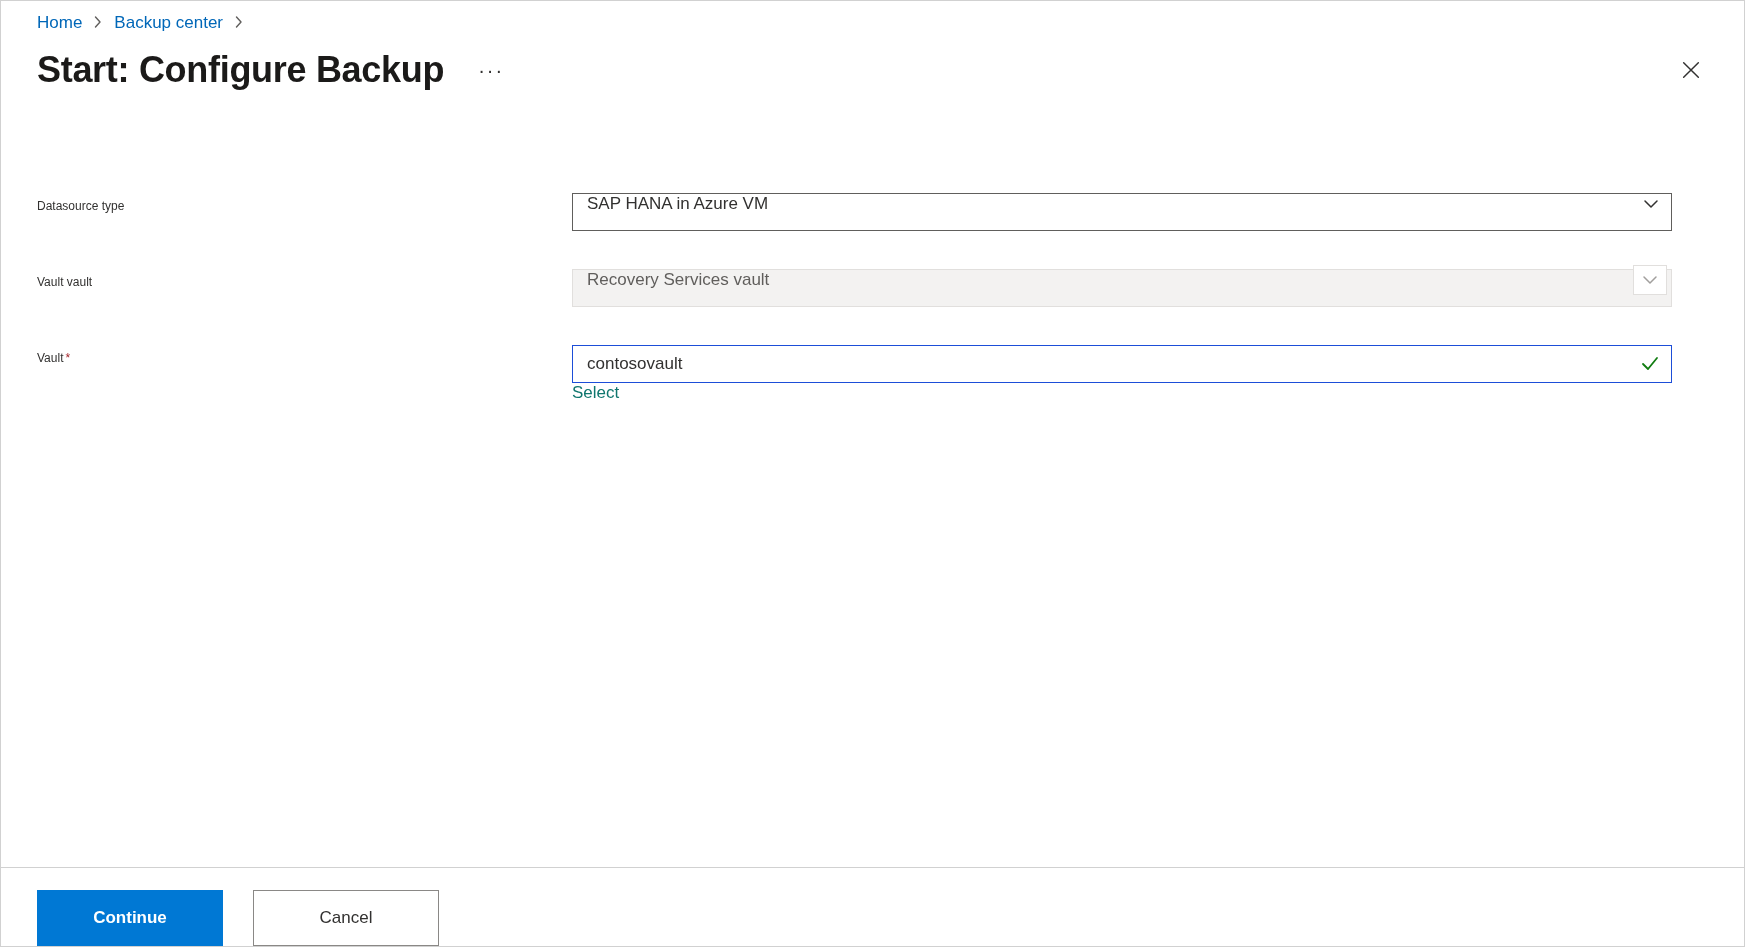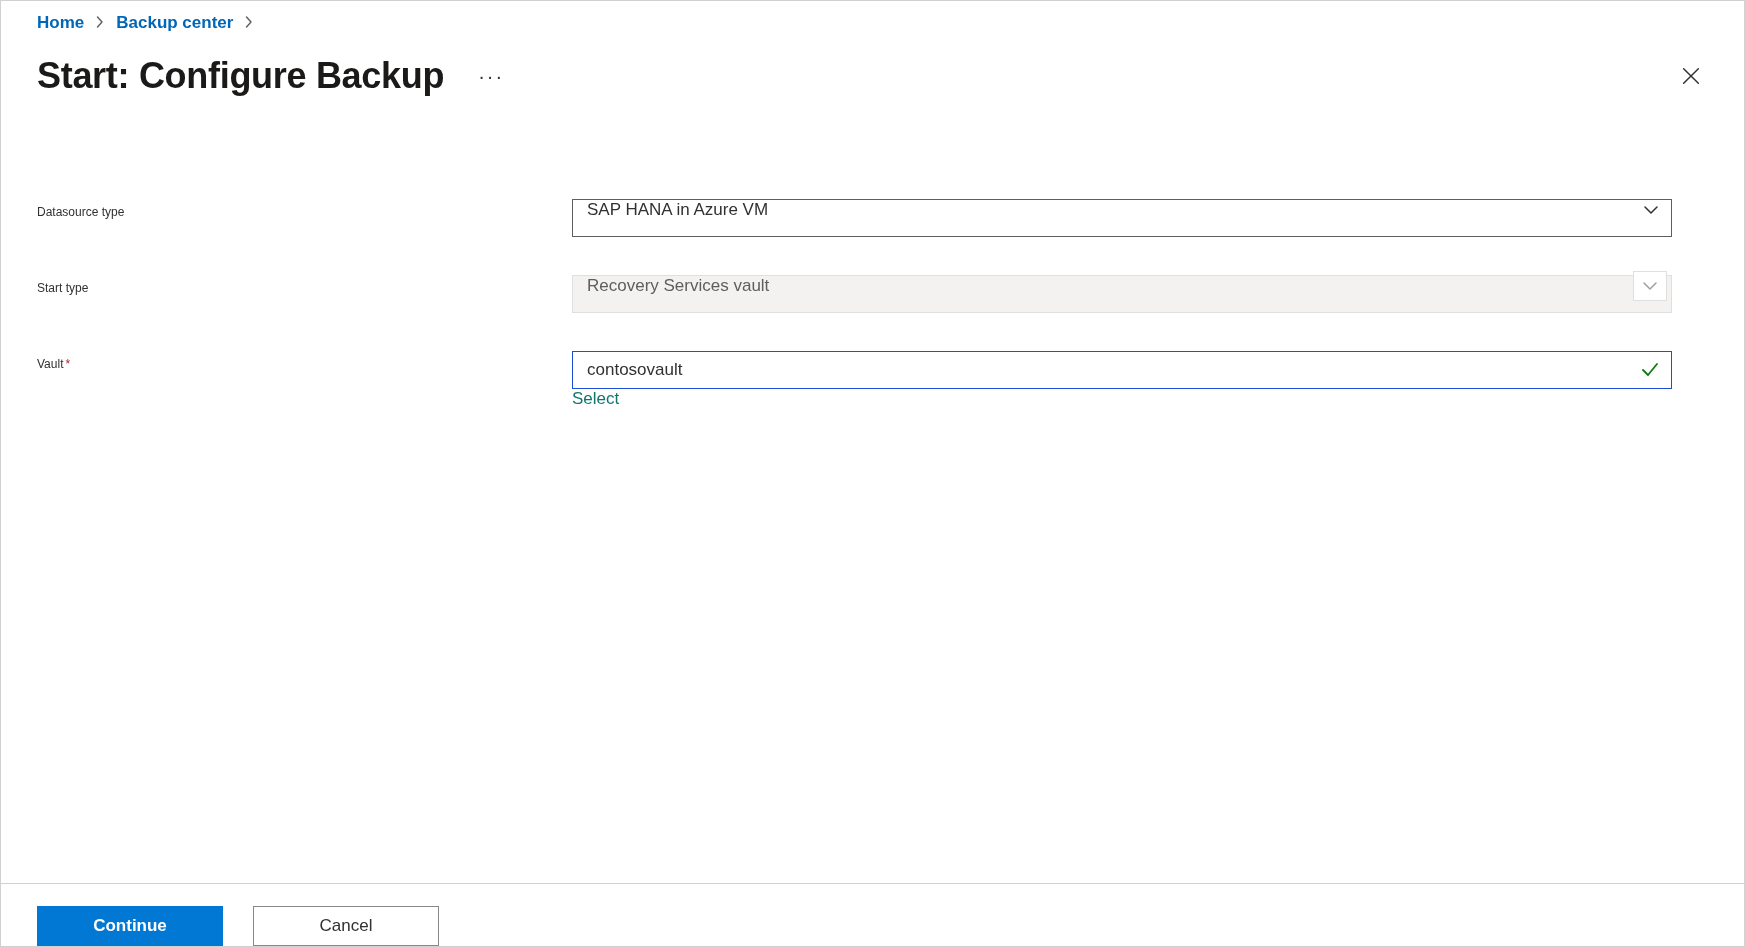"Home" .breadcrumb { font-weight: bold -> none; margin-bottom: 22px -> 16px }
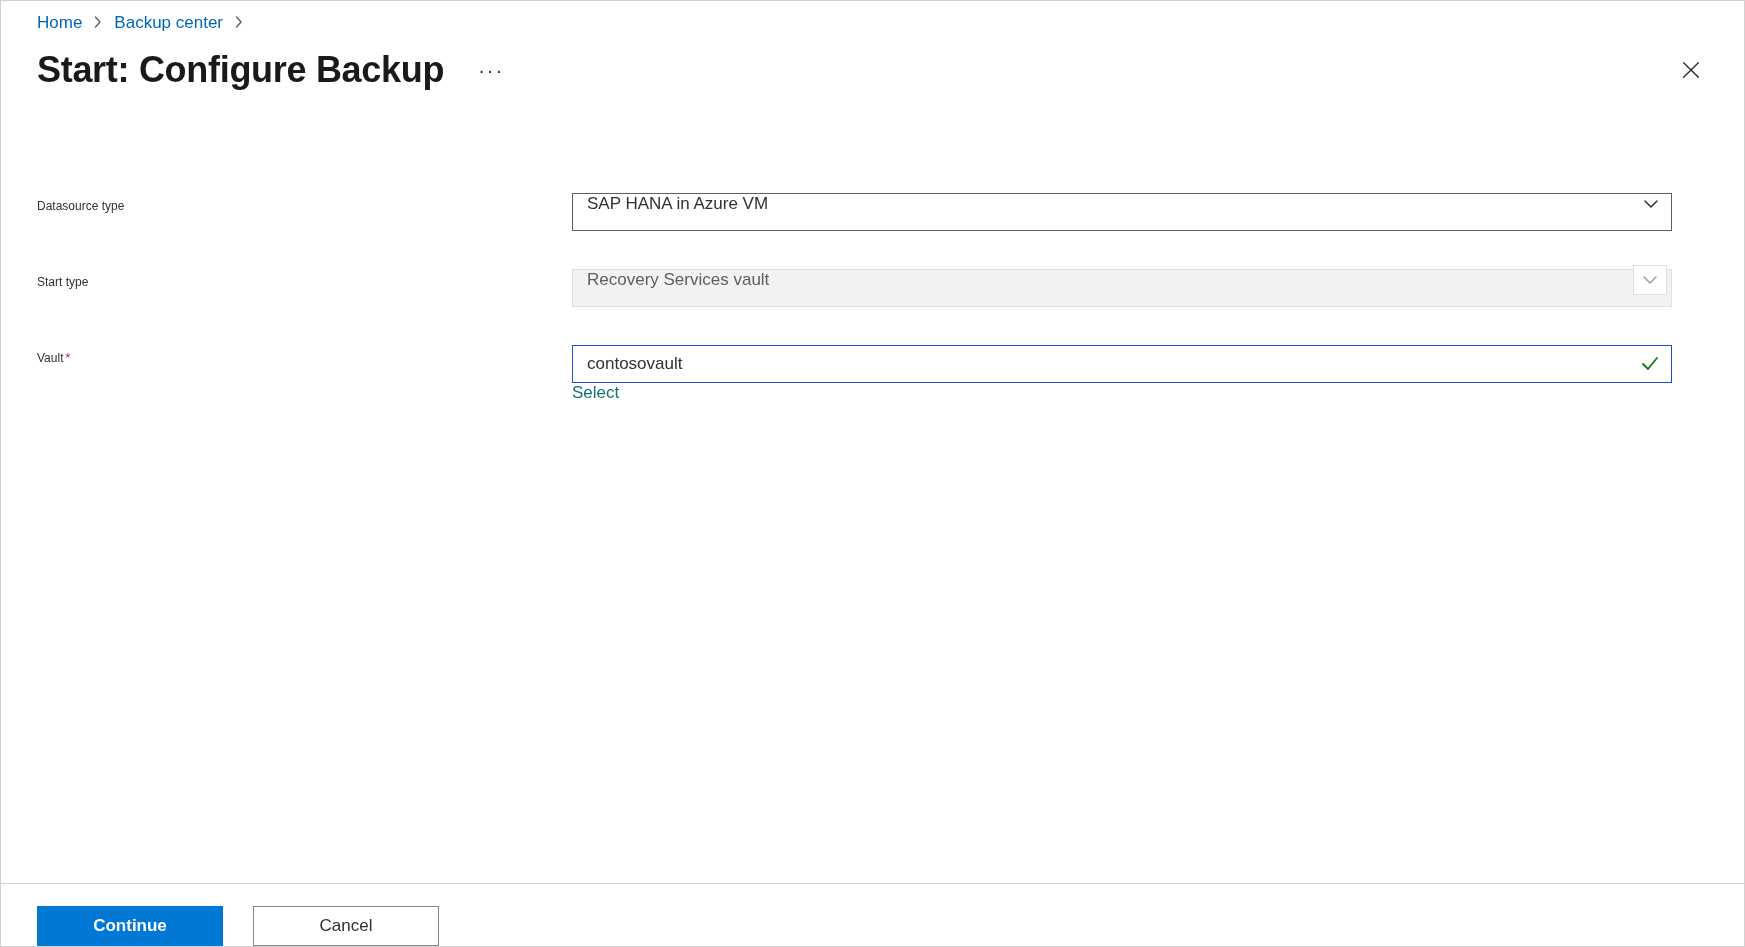"Start type" div.form-label { text: Start type -> Vault vault }
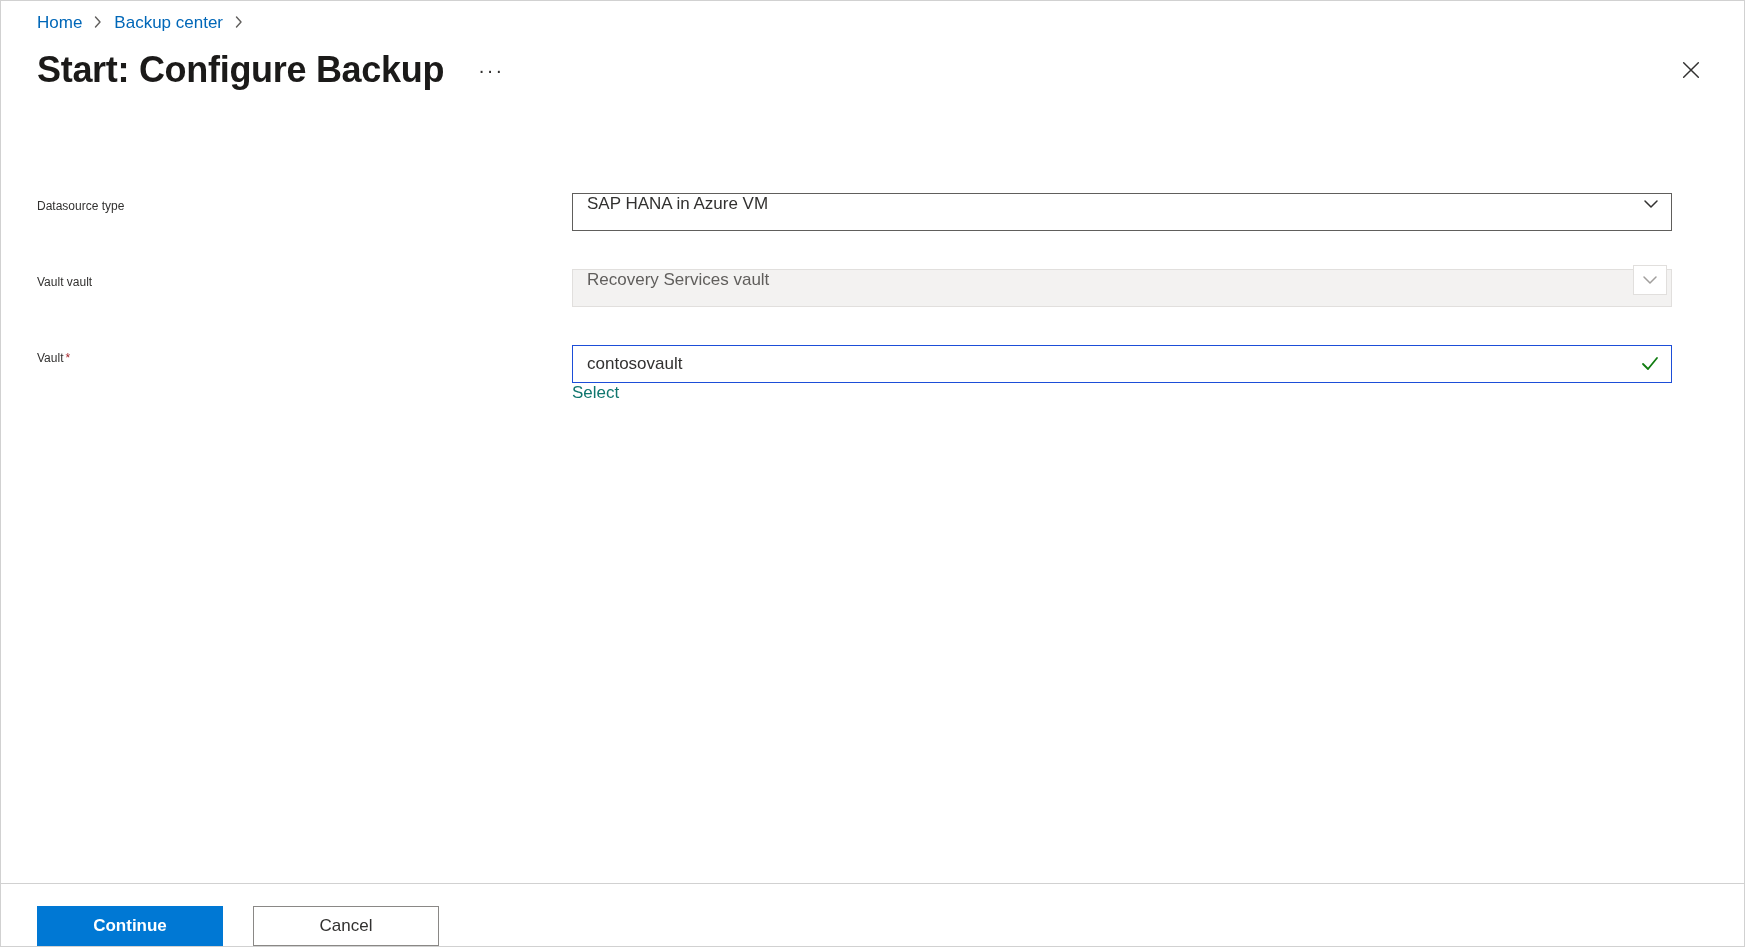"Continue" .btn { height: 40px -> 56px }
